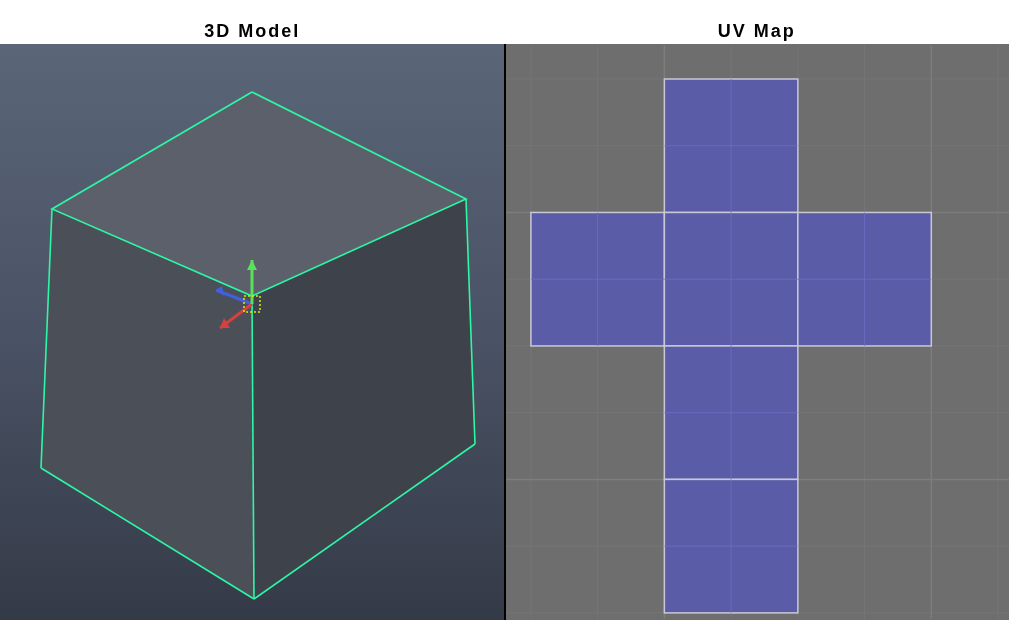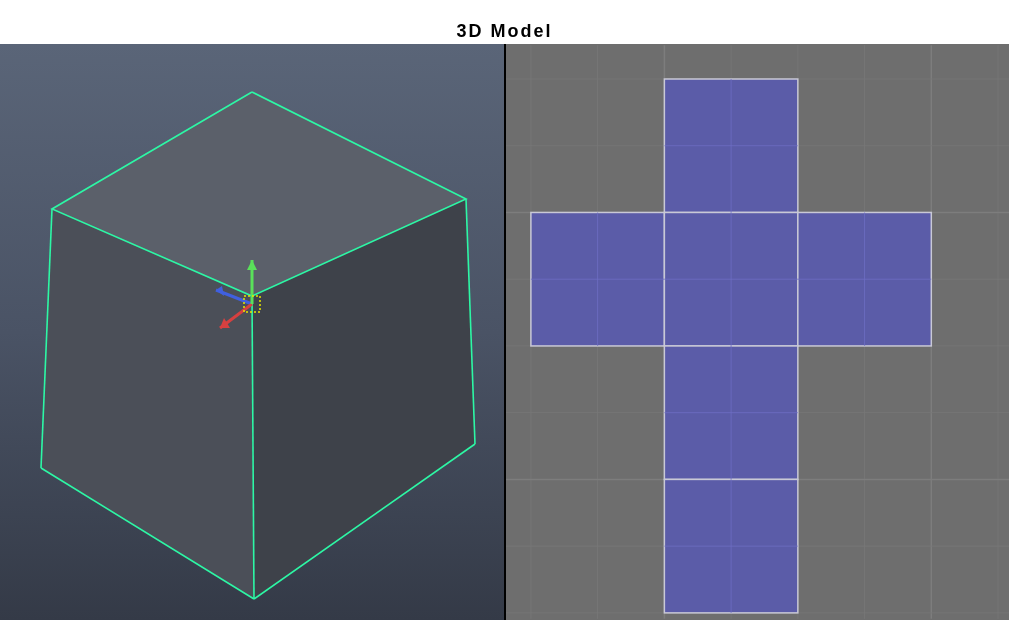"UV Map" div.header-label { html: none -> <div>UV Map</div> }
